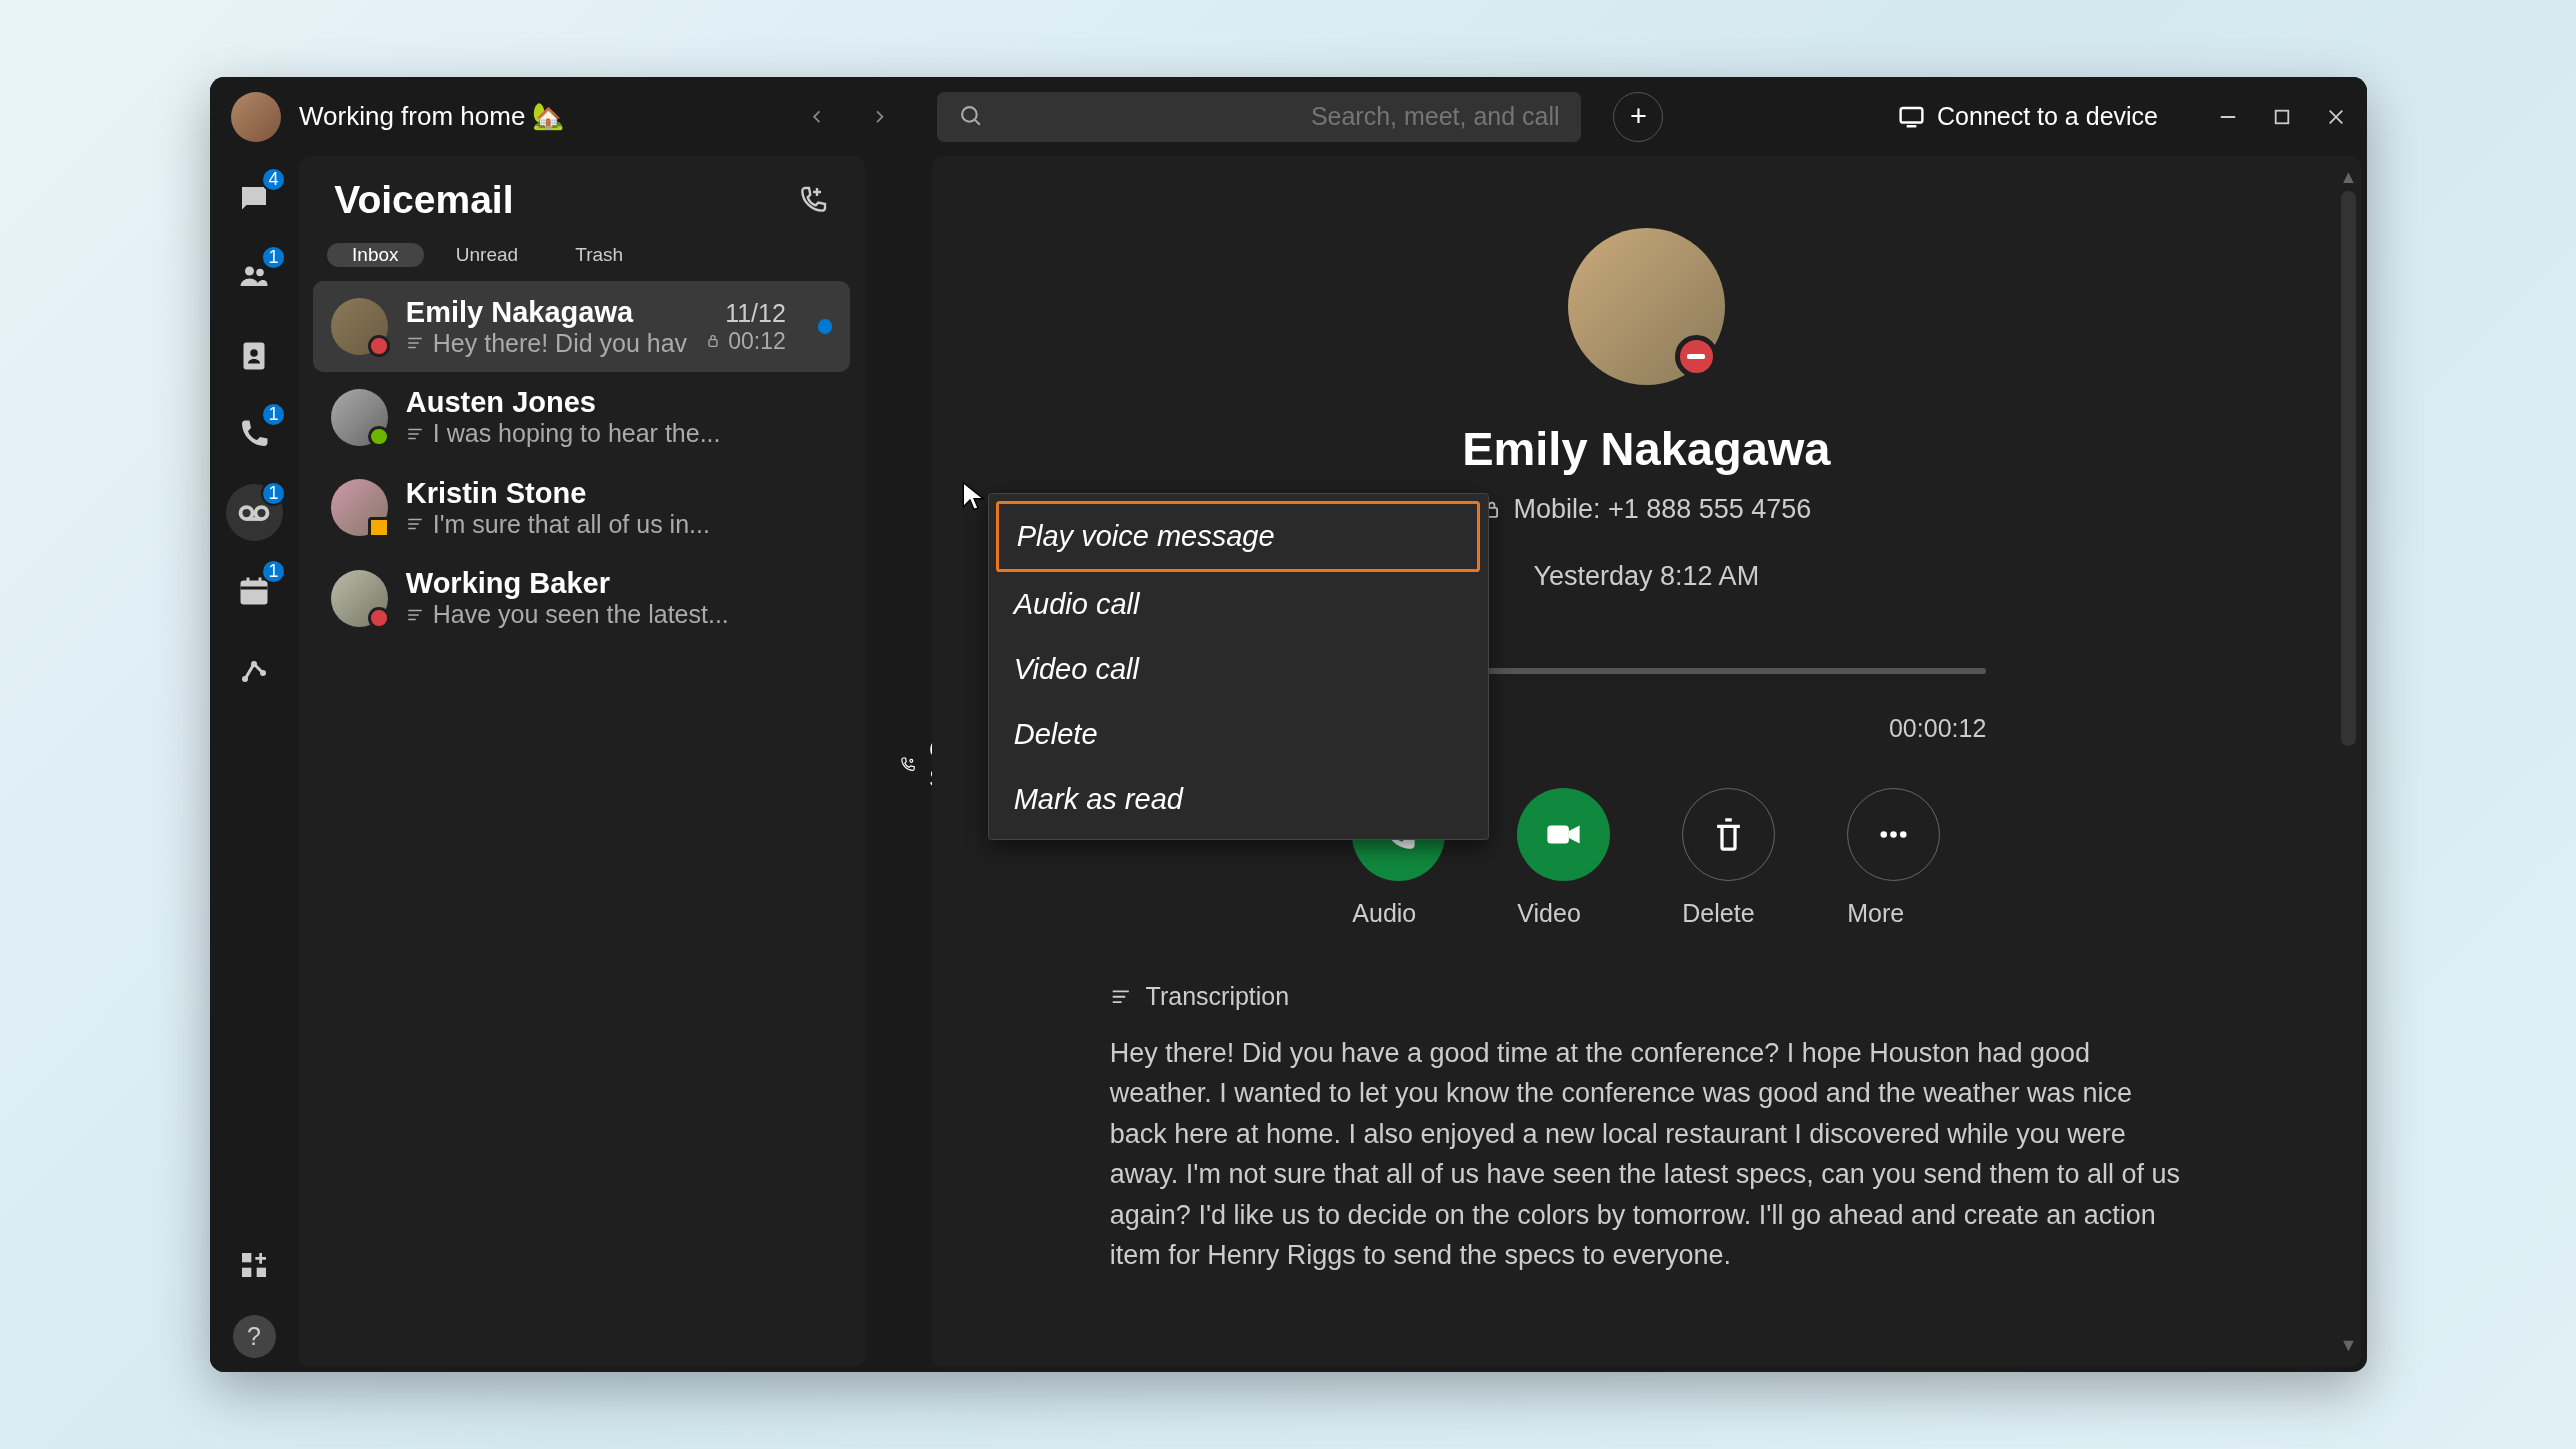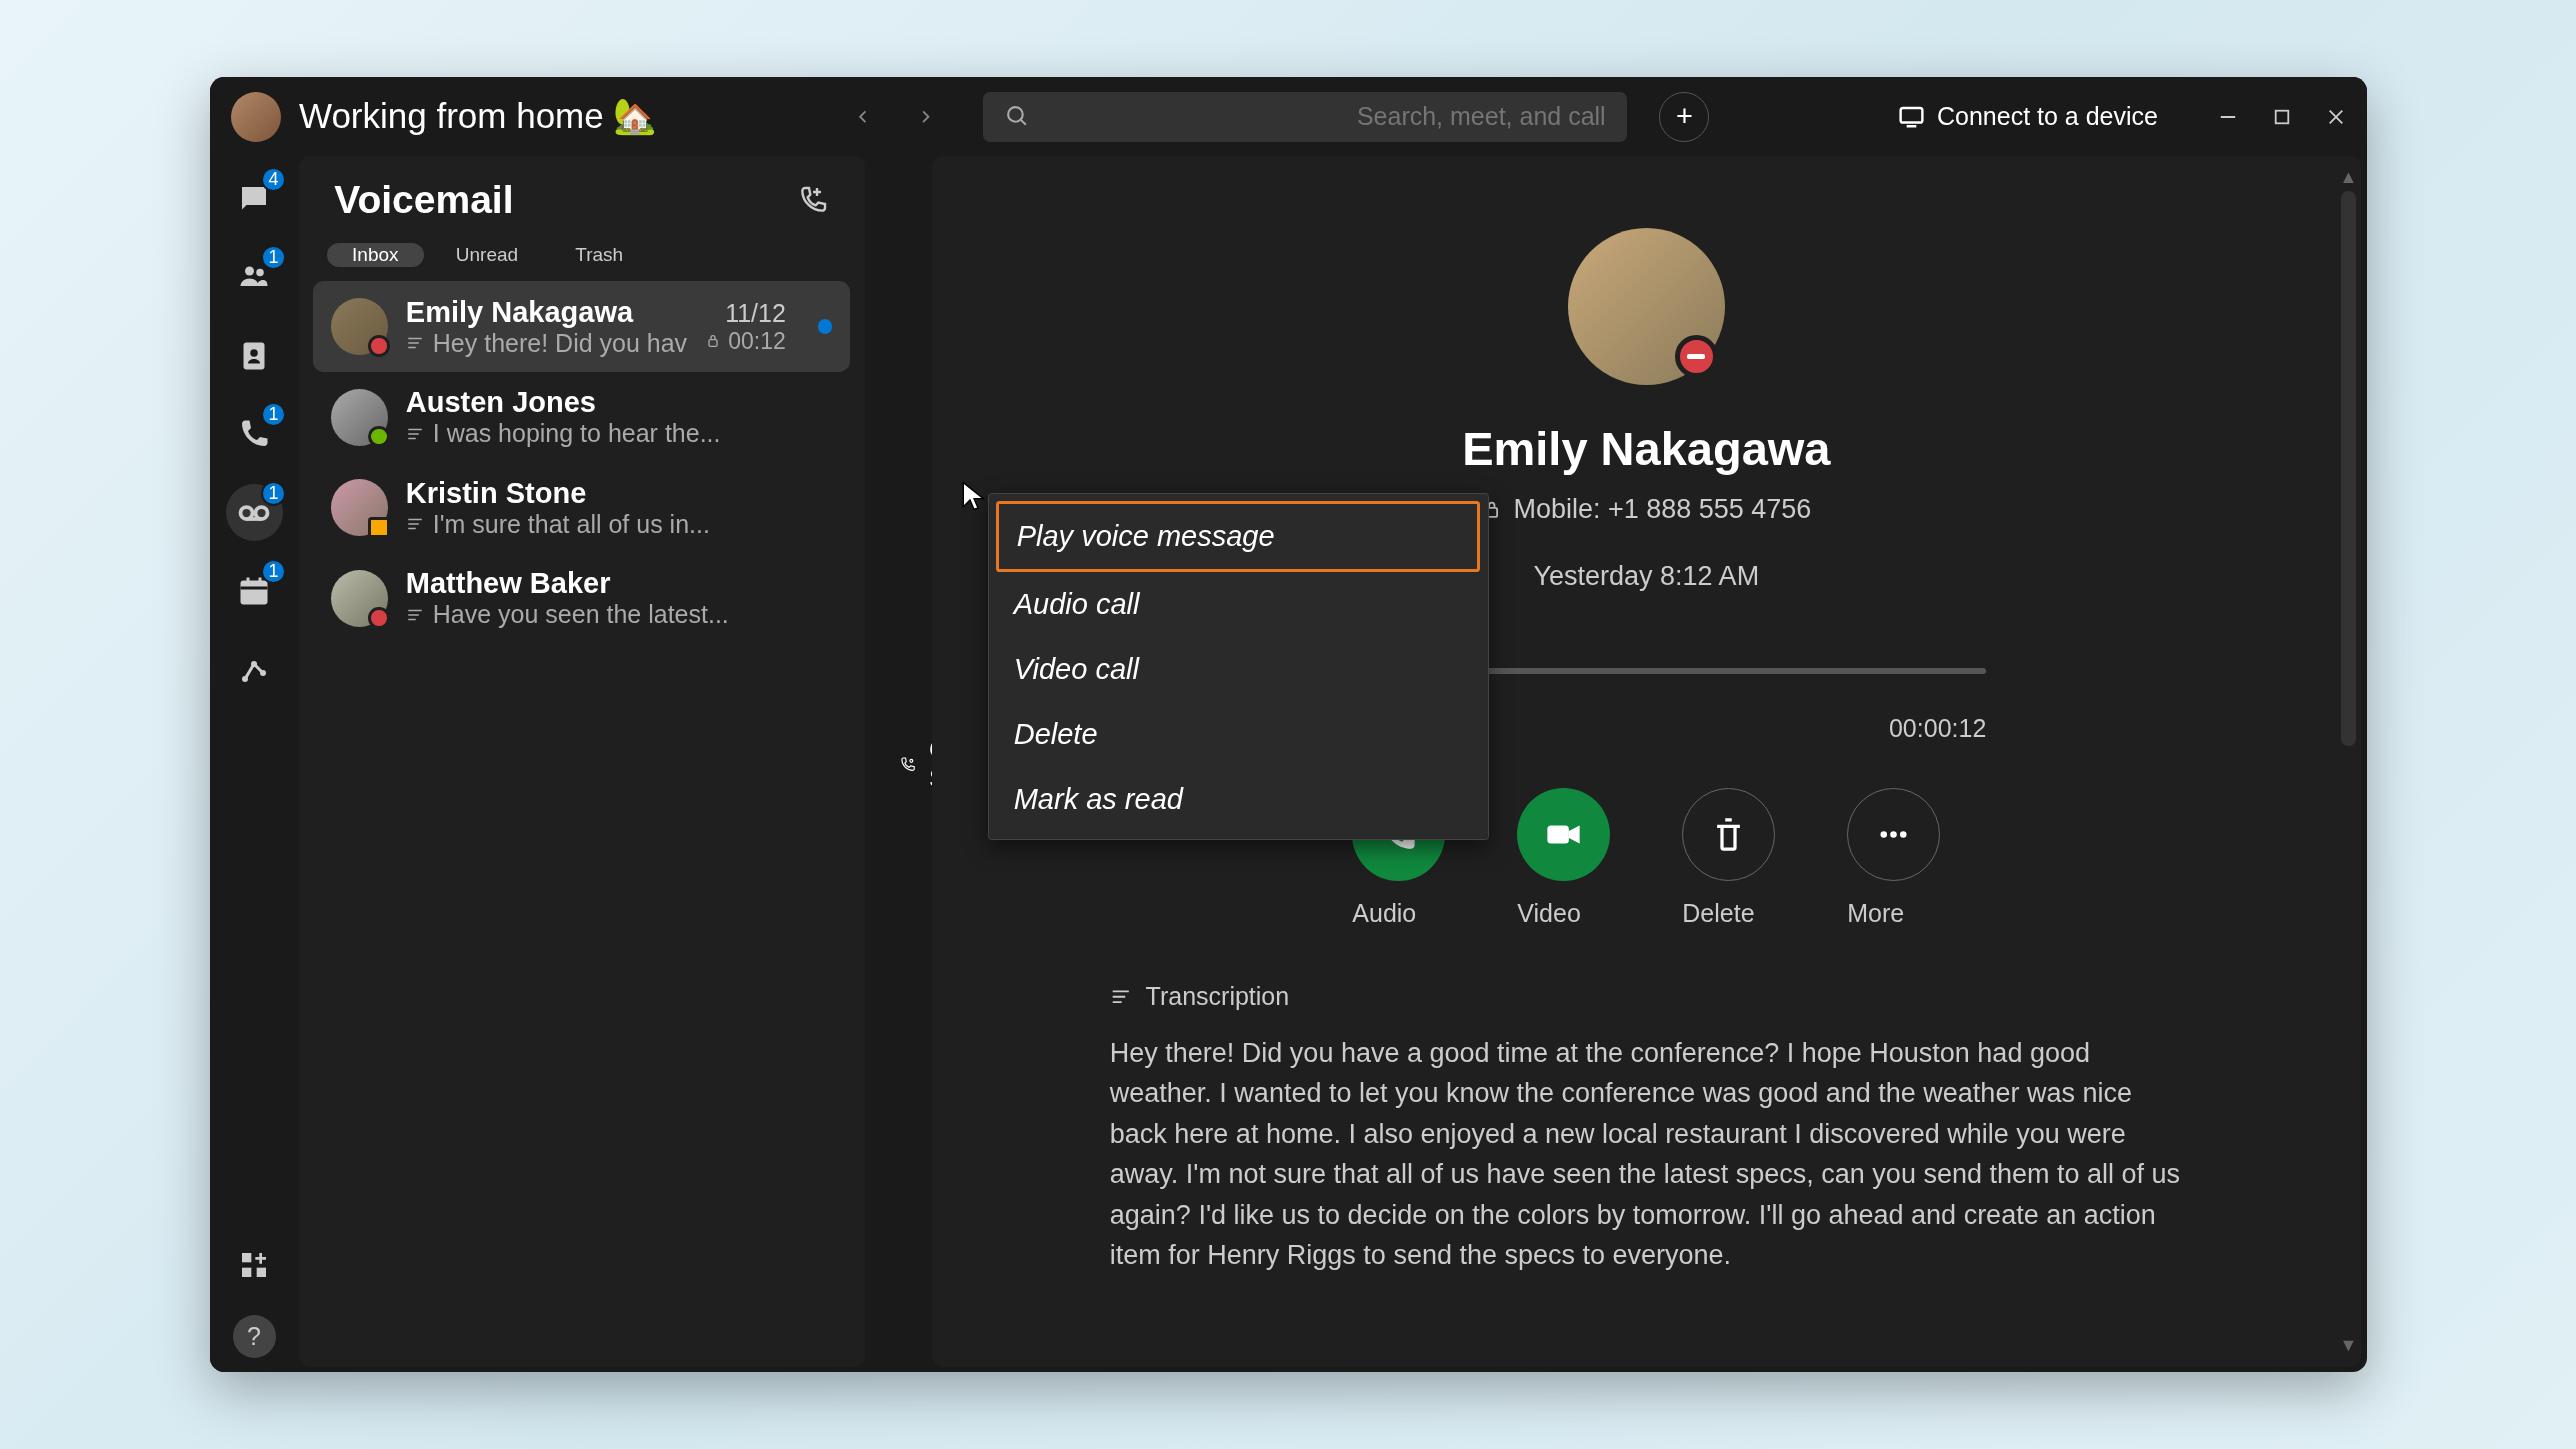"Working from home 🏡" .status-text { font-size: 35px -> 26px }
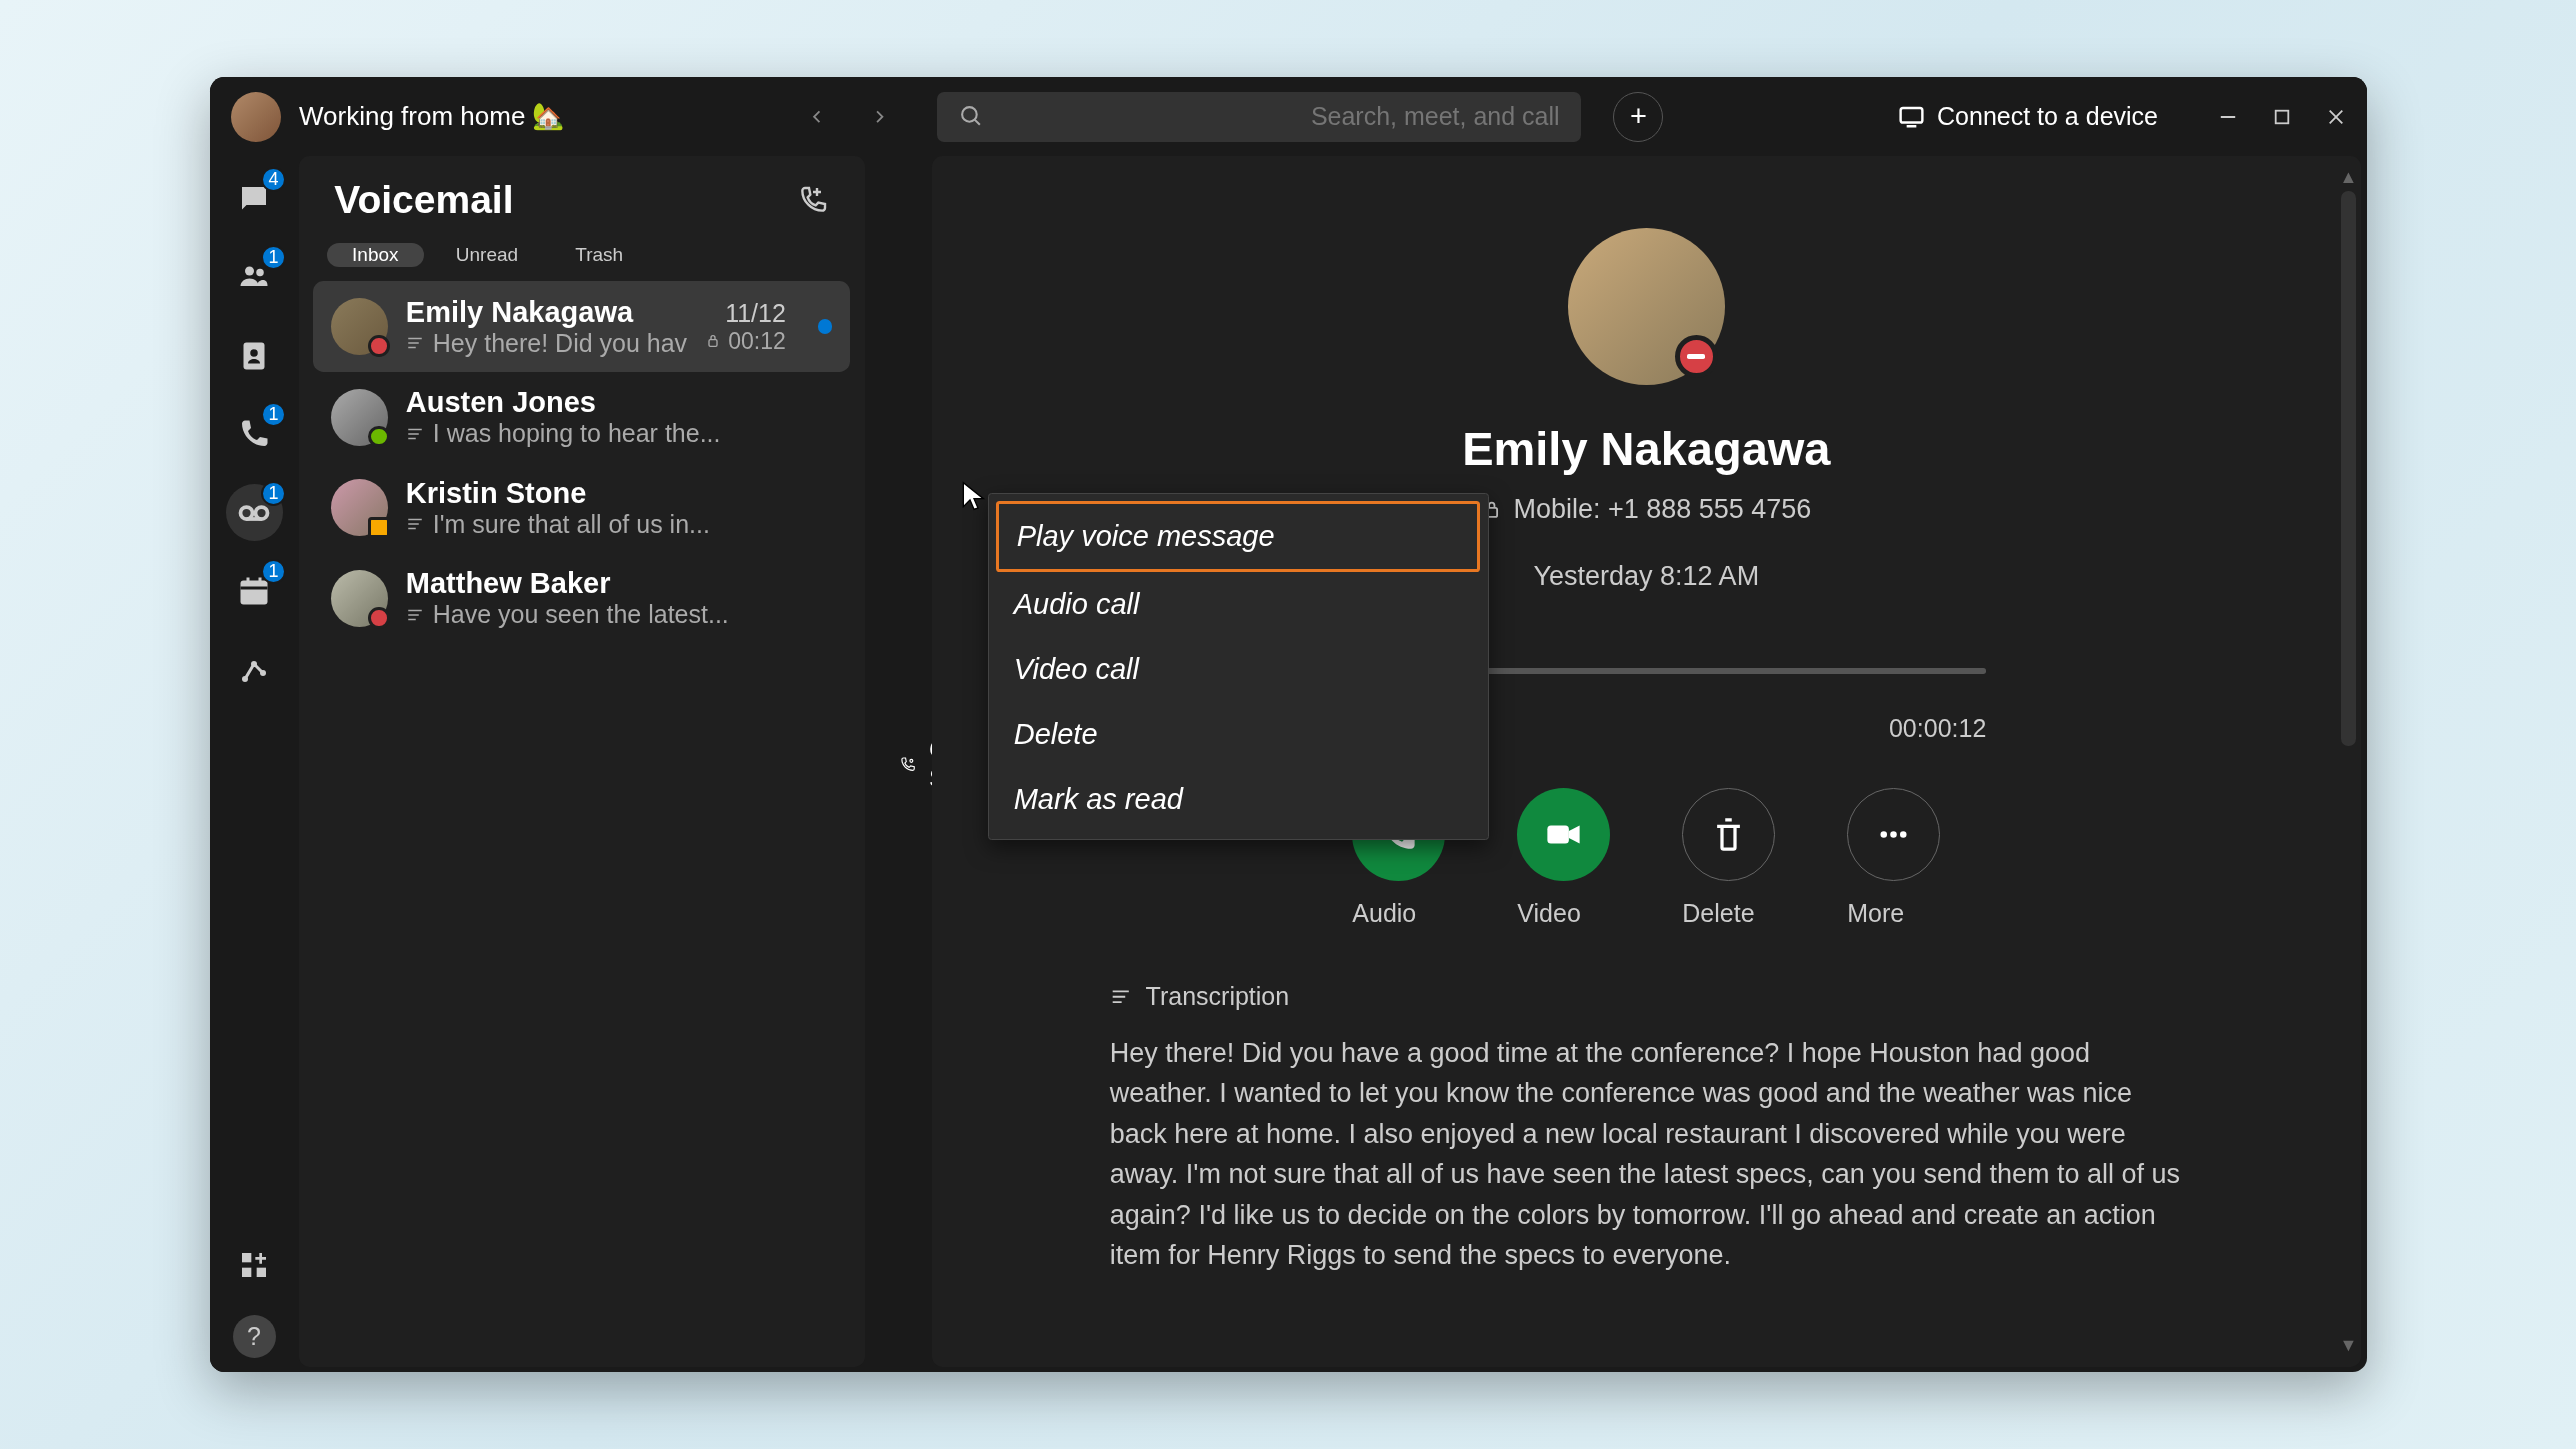"Matthew Baker" div.vm-name { text: Matthew -> Working }
